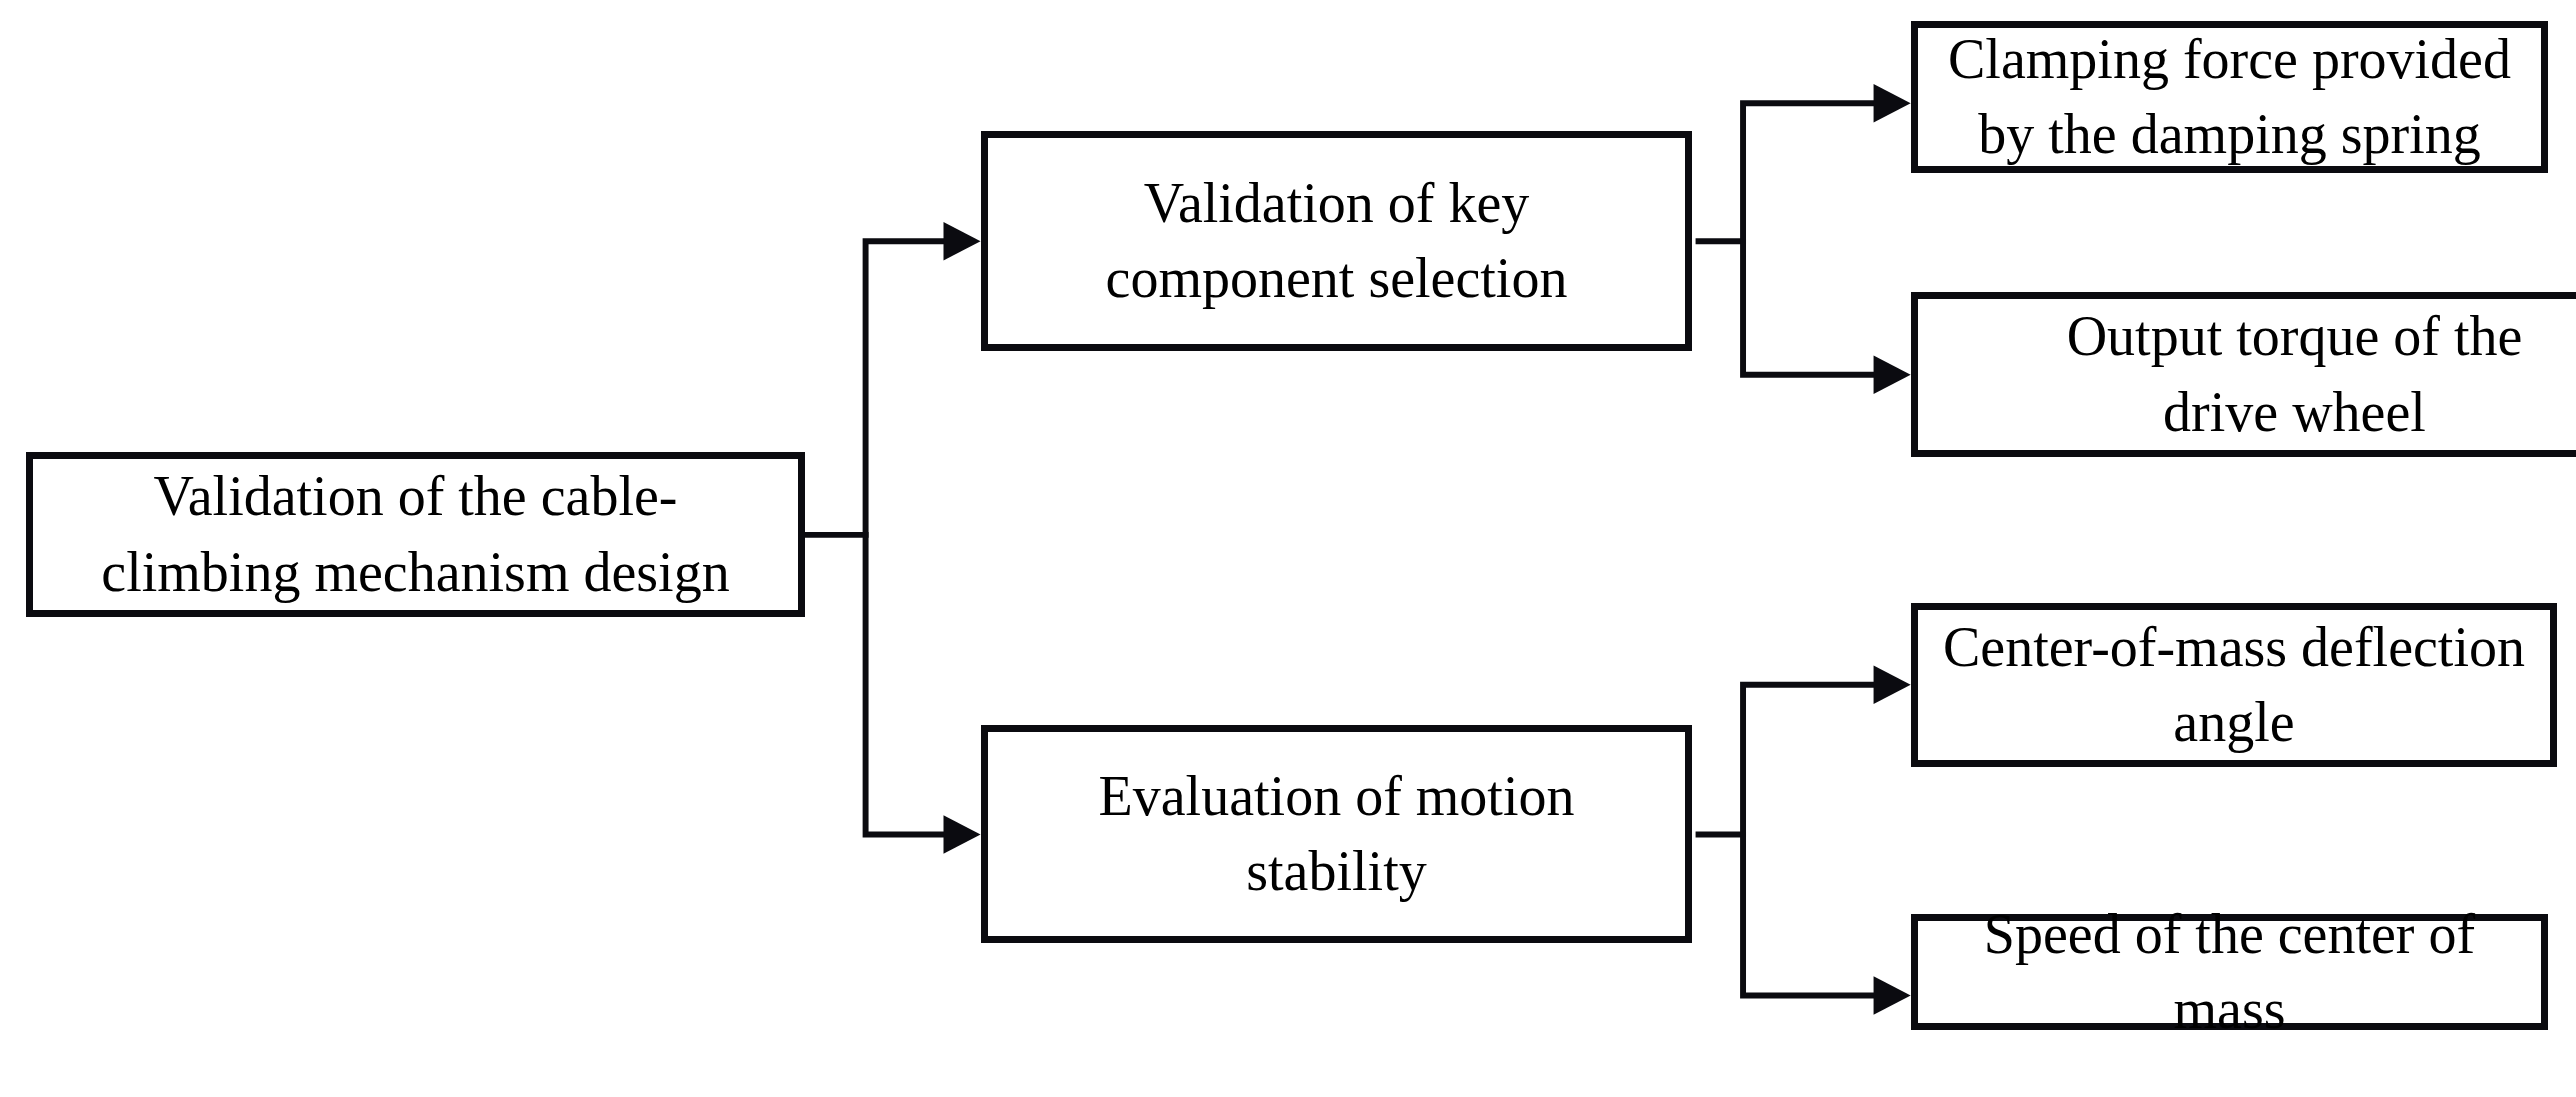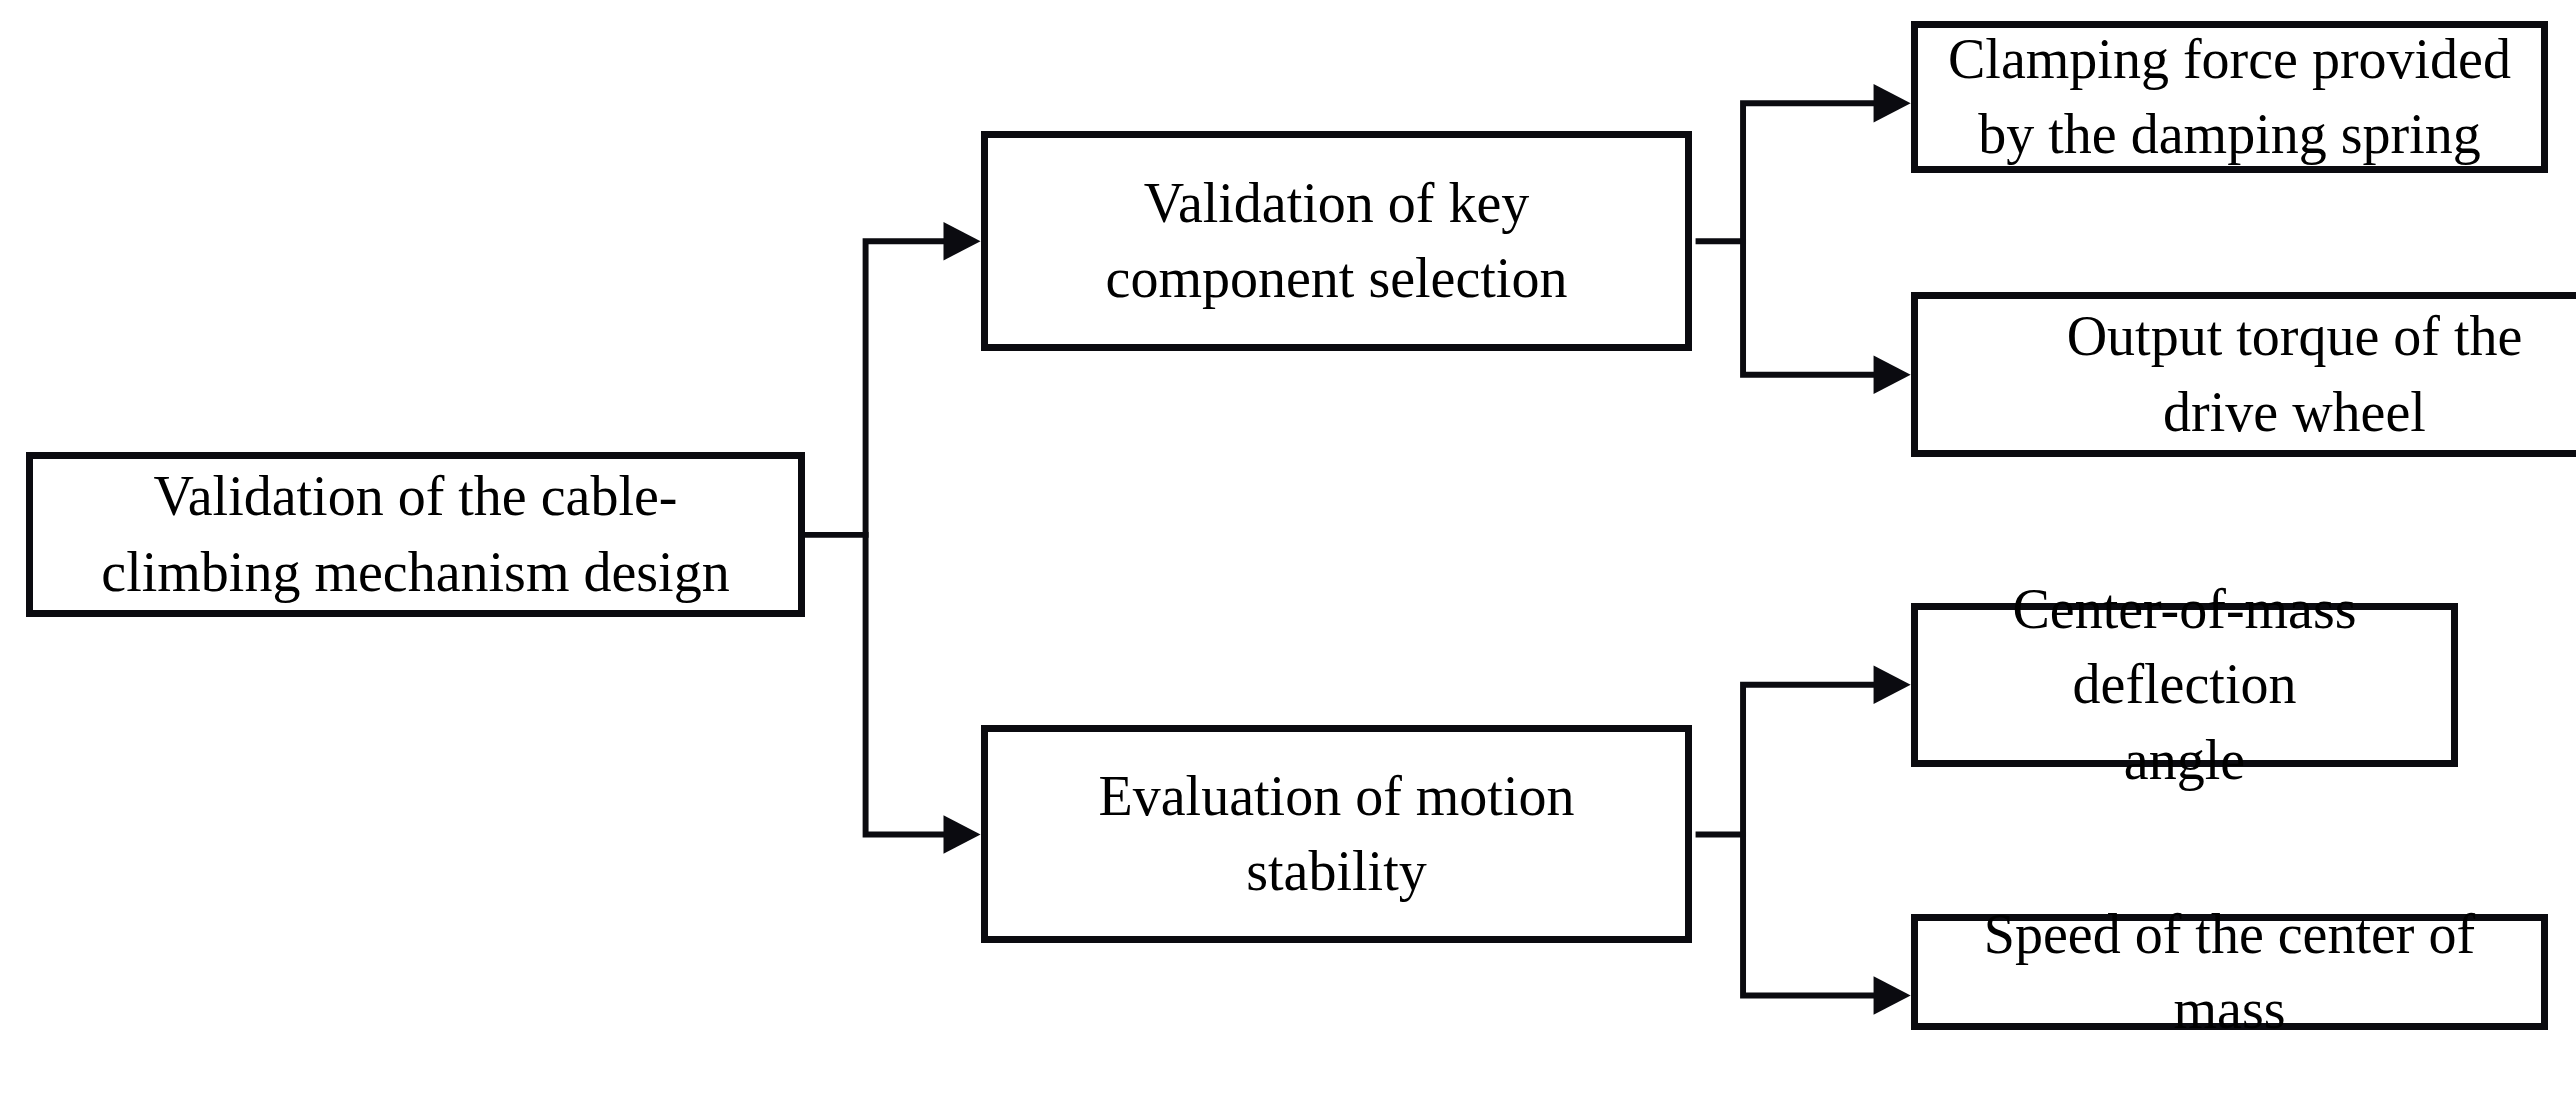"Center-of-mass deflection" #node-c10 { width: 547px -> 646px }
